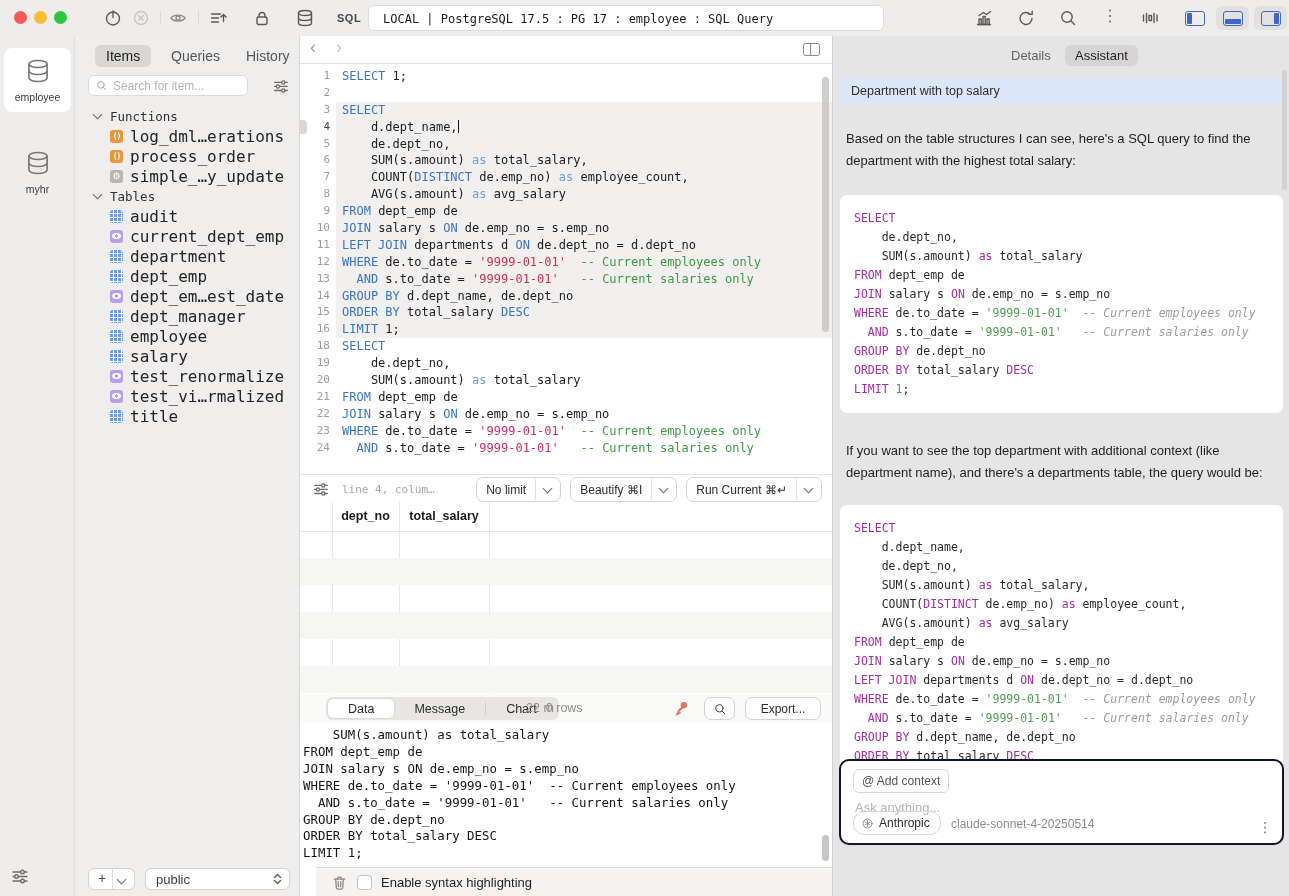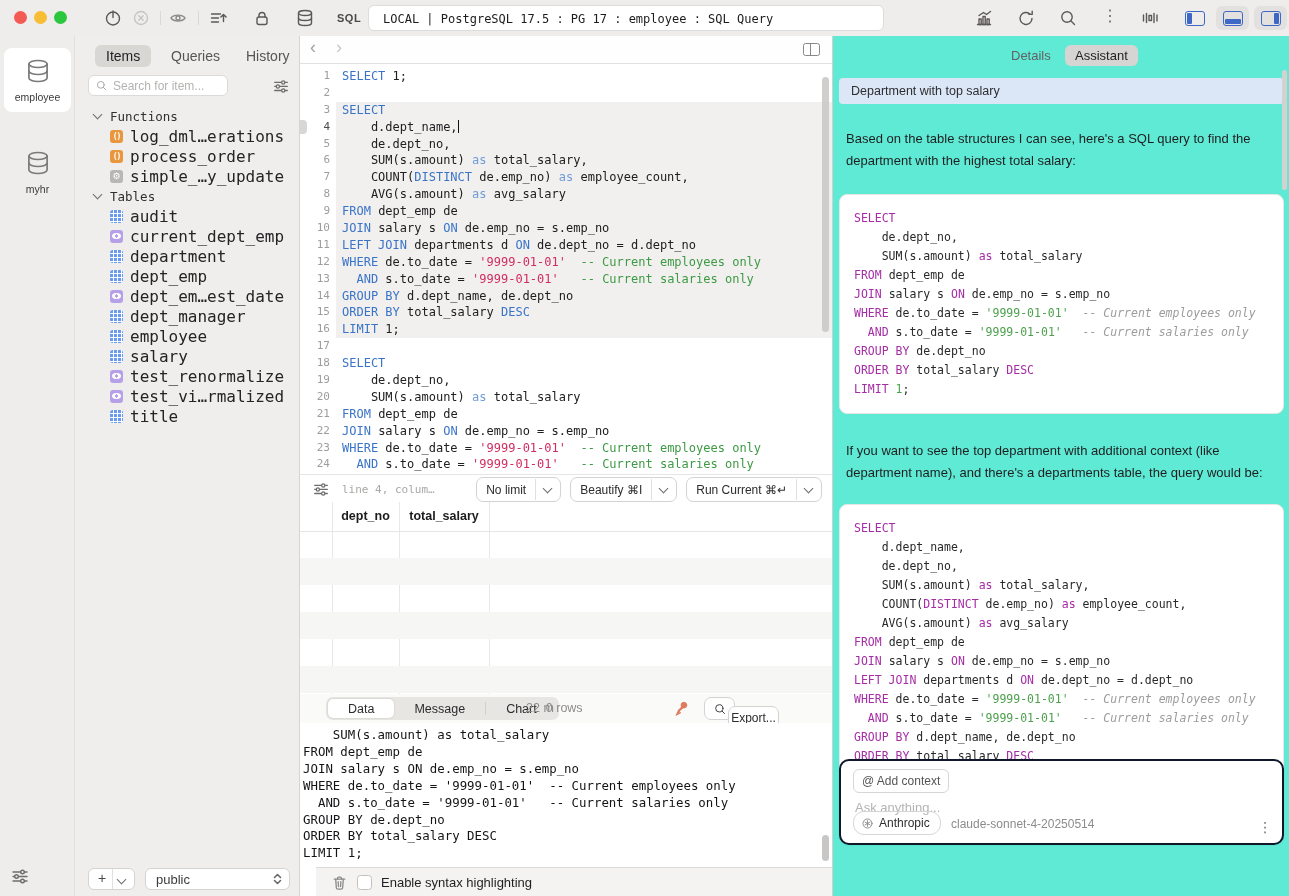"Details" #rpanel { background: #5eead4 -> #e5e5e5 }
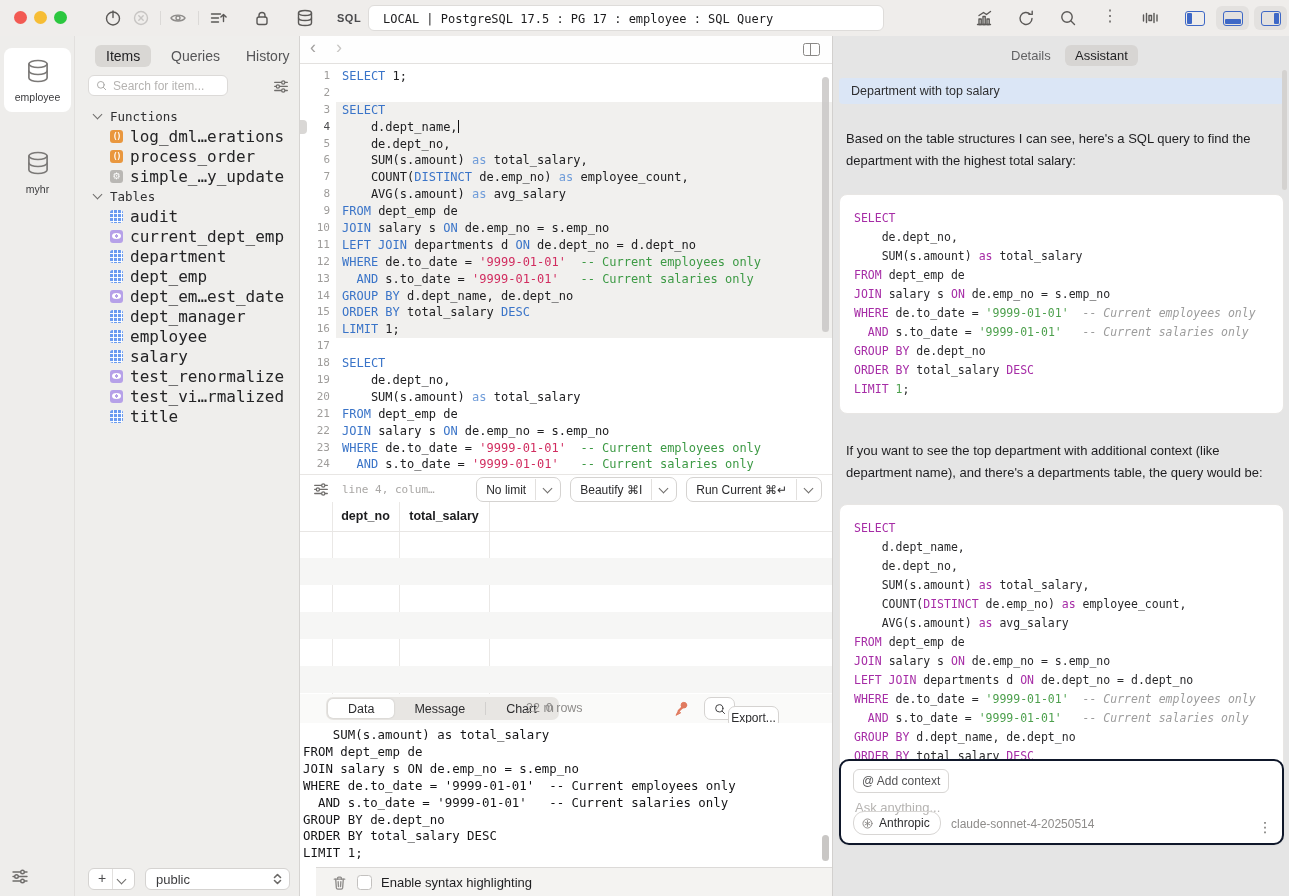"Search for item..." #sbsearch { width: 140px -> 160px }
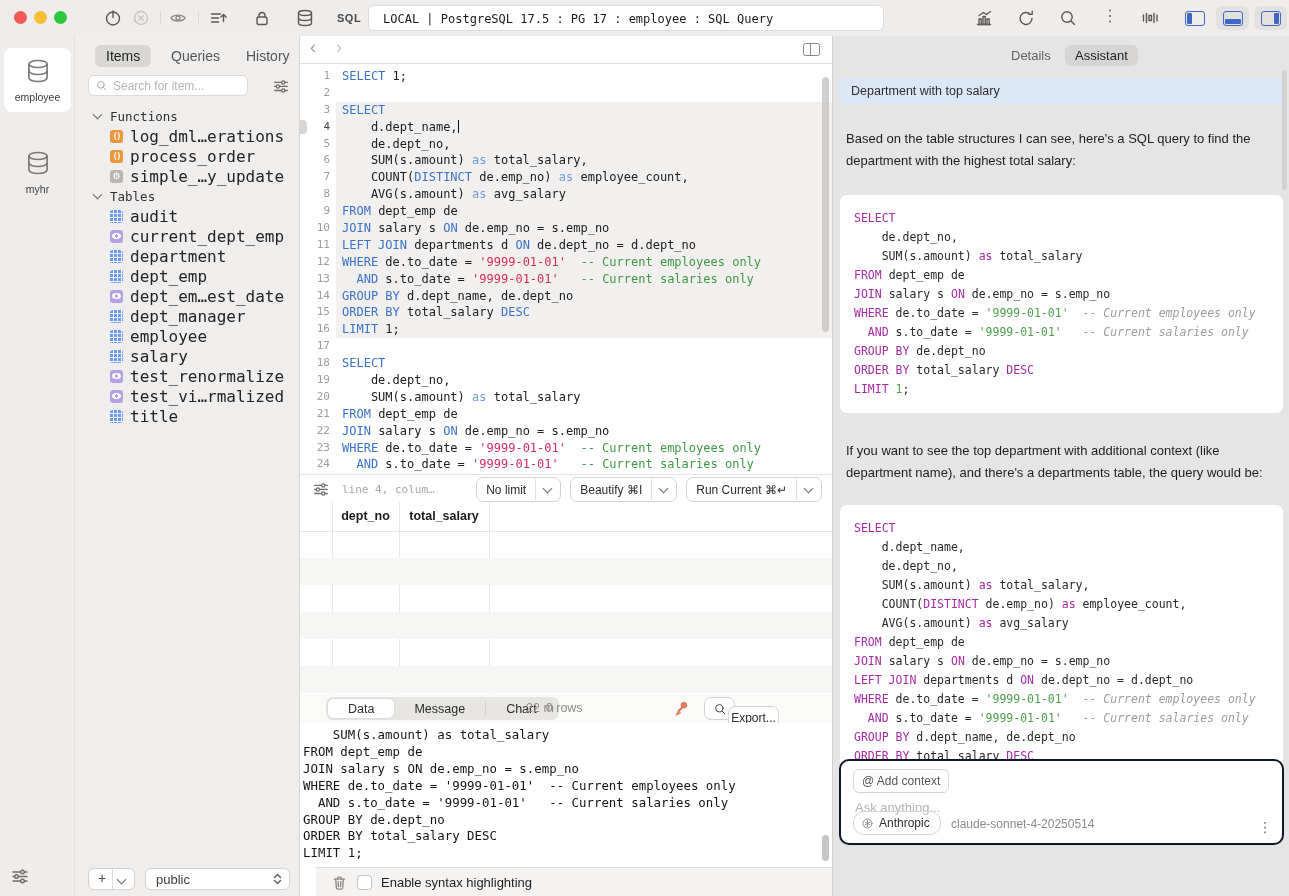"17" div.eline { html: <div> <span>17</span> <span></span> </div> -> none }
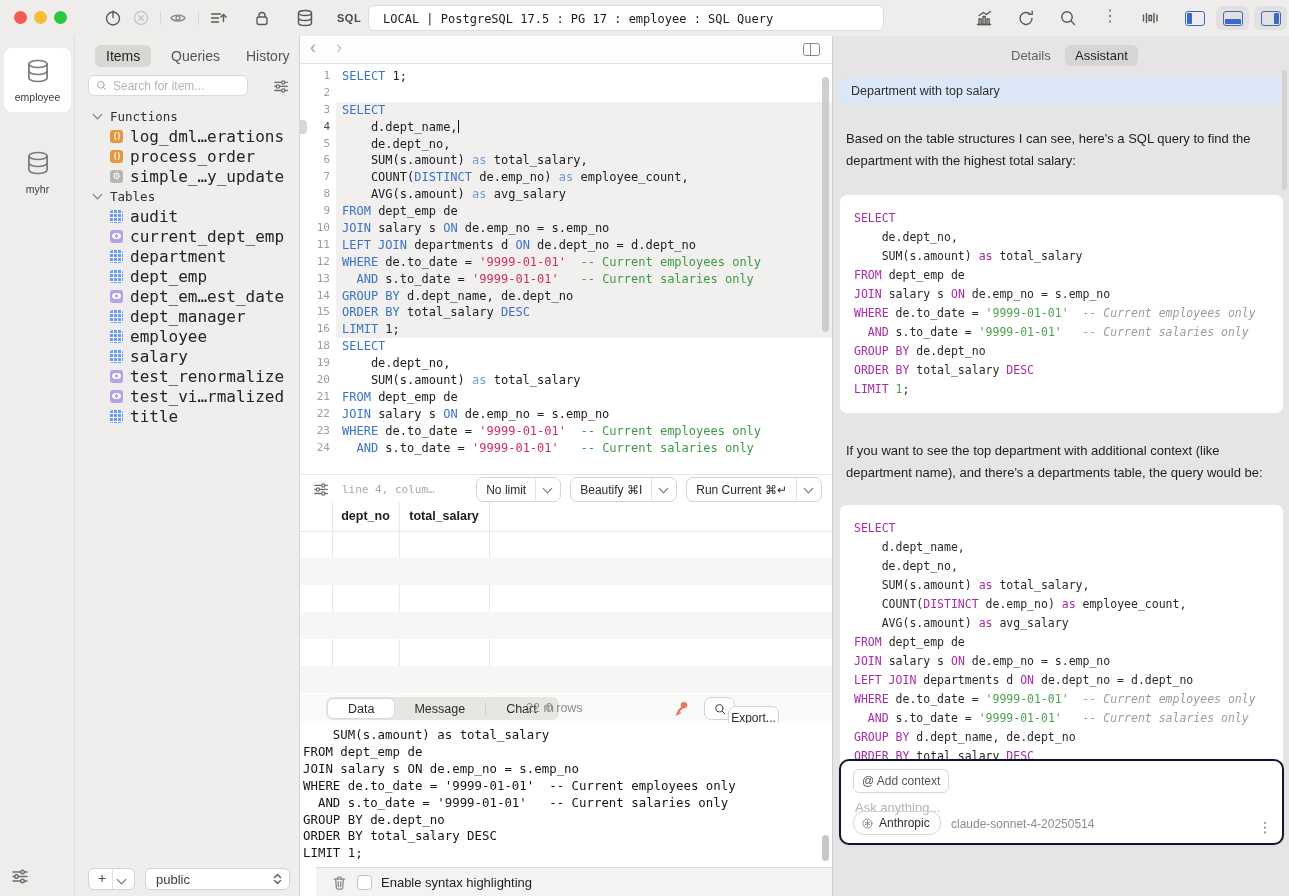"Export..." div.rbtn { left: 428px -> 445px; margin-top: 9px -> none; width: 51px -> 76px }
